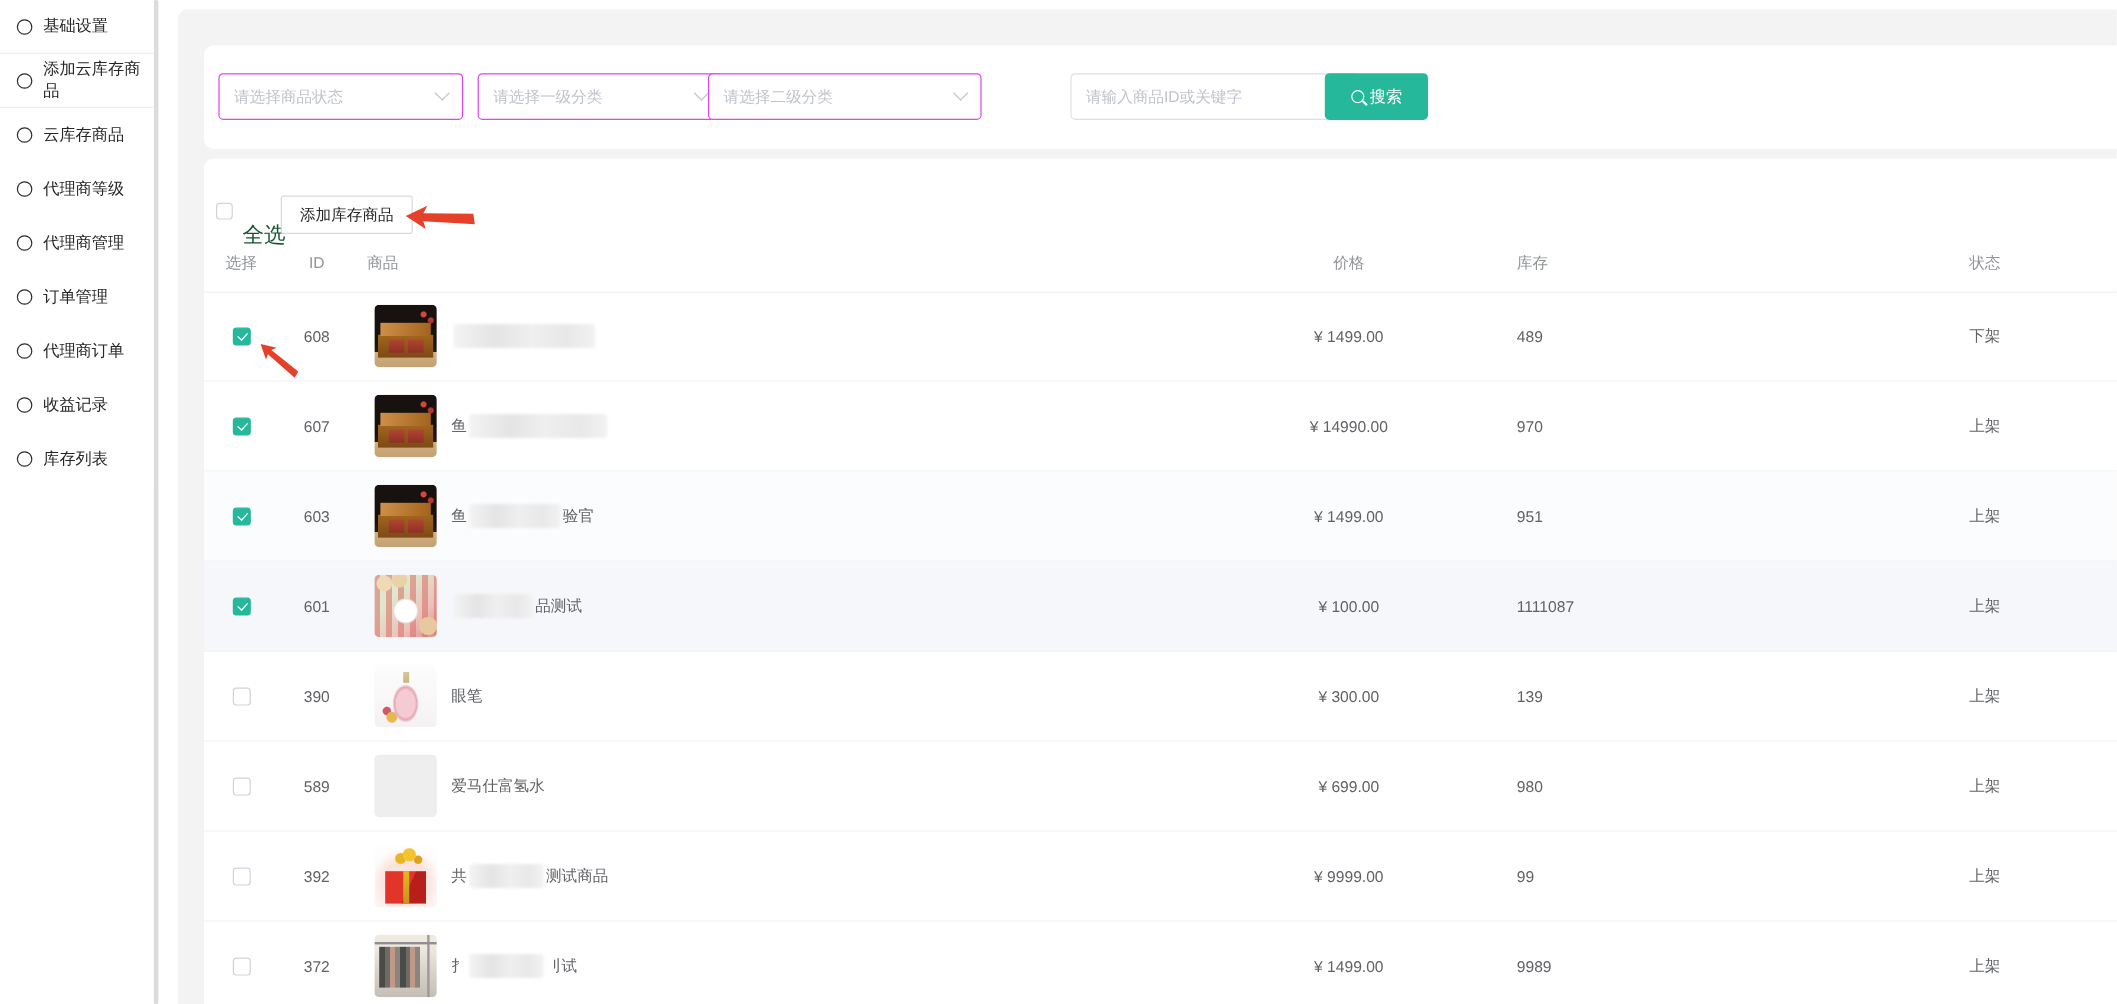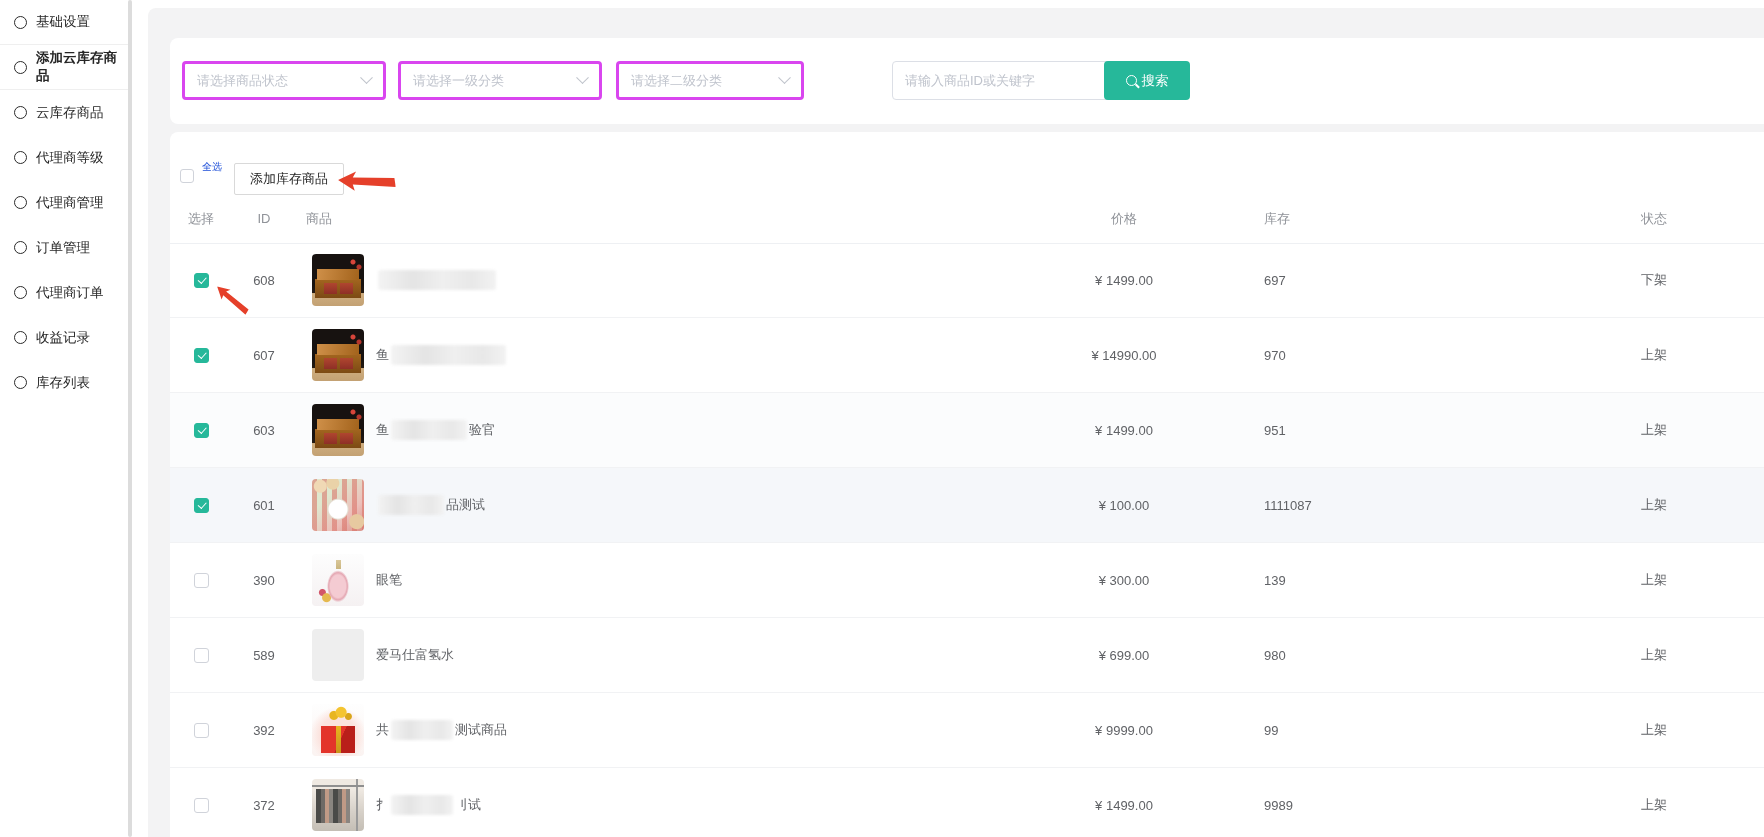"添加云库存商品" .side-item.active { font-weight: 700 -> 400 }
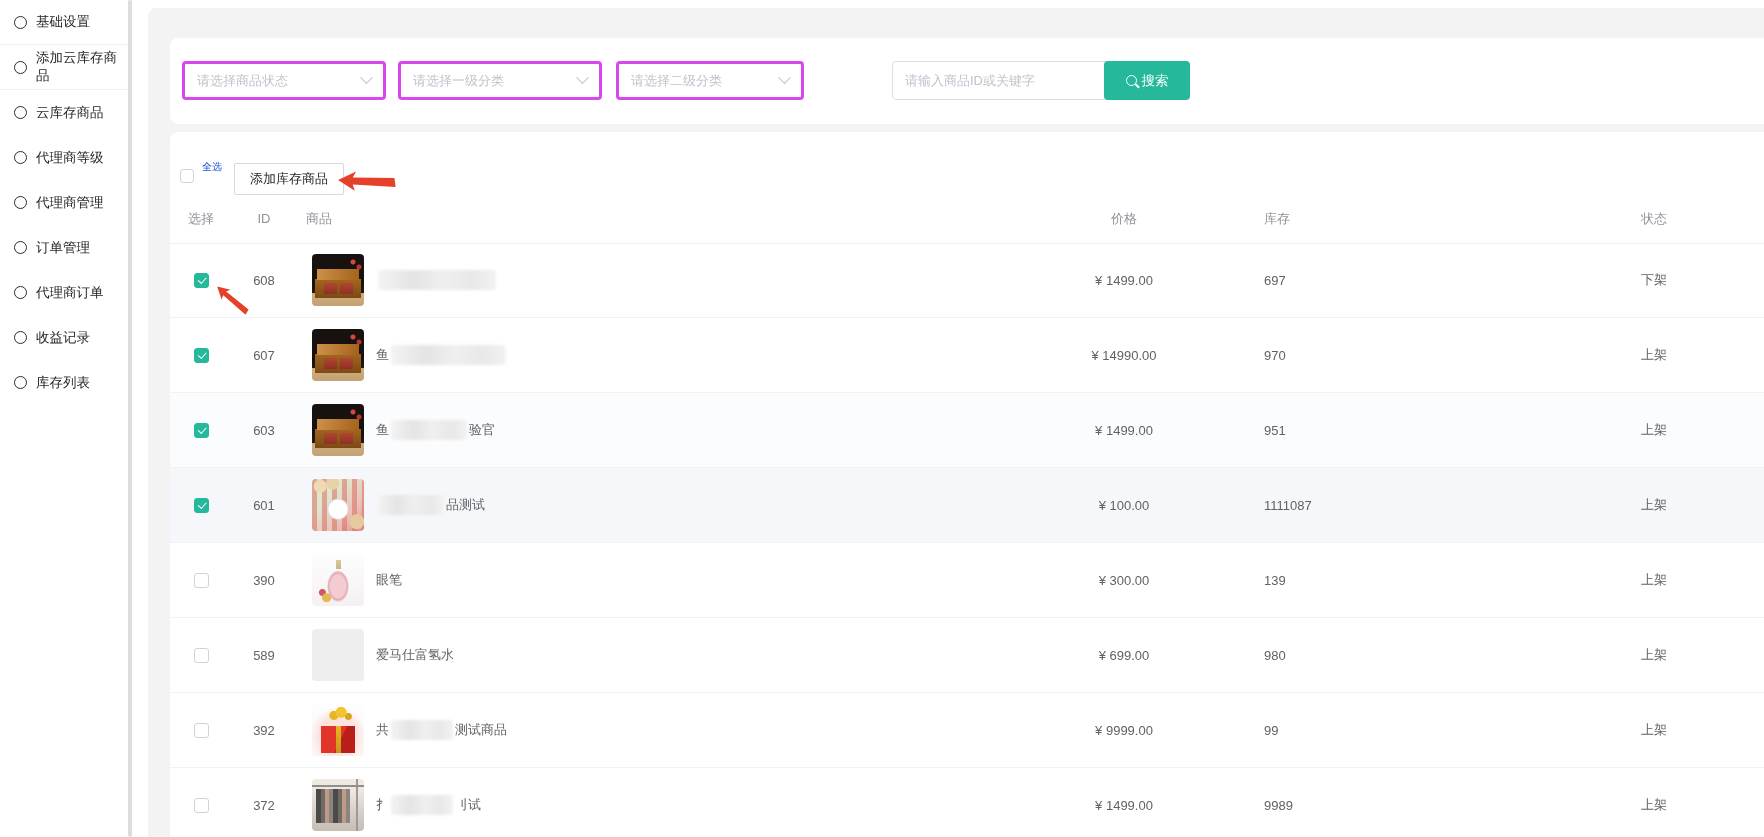"请选择商品状态" .select { border: 3px solid #d946ef -> 1px solid #d946ef }
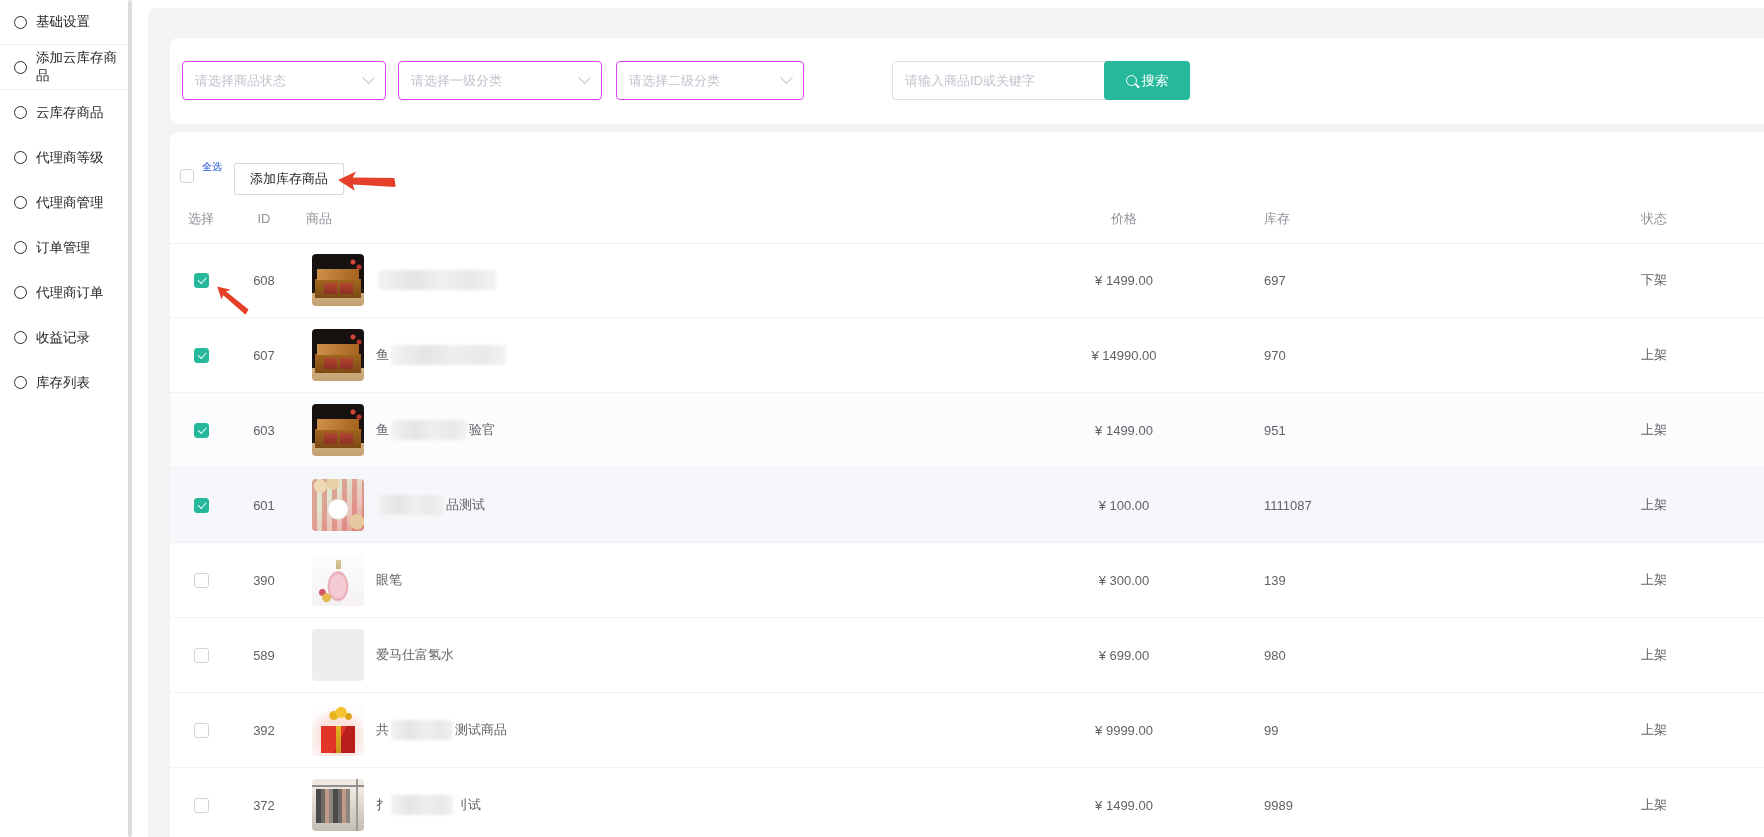"请选择二级分类" .sel-3 { left: 446px -> 420px; width: 188px -> 228px }
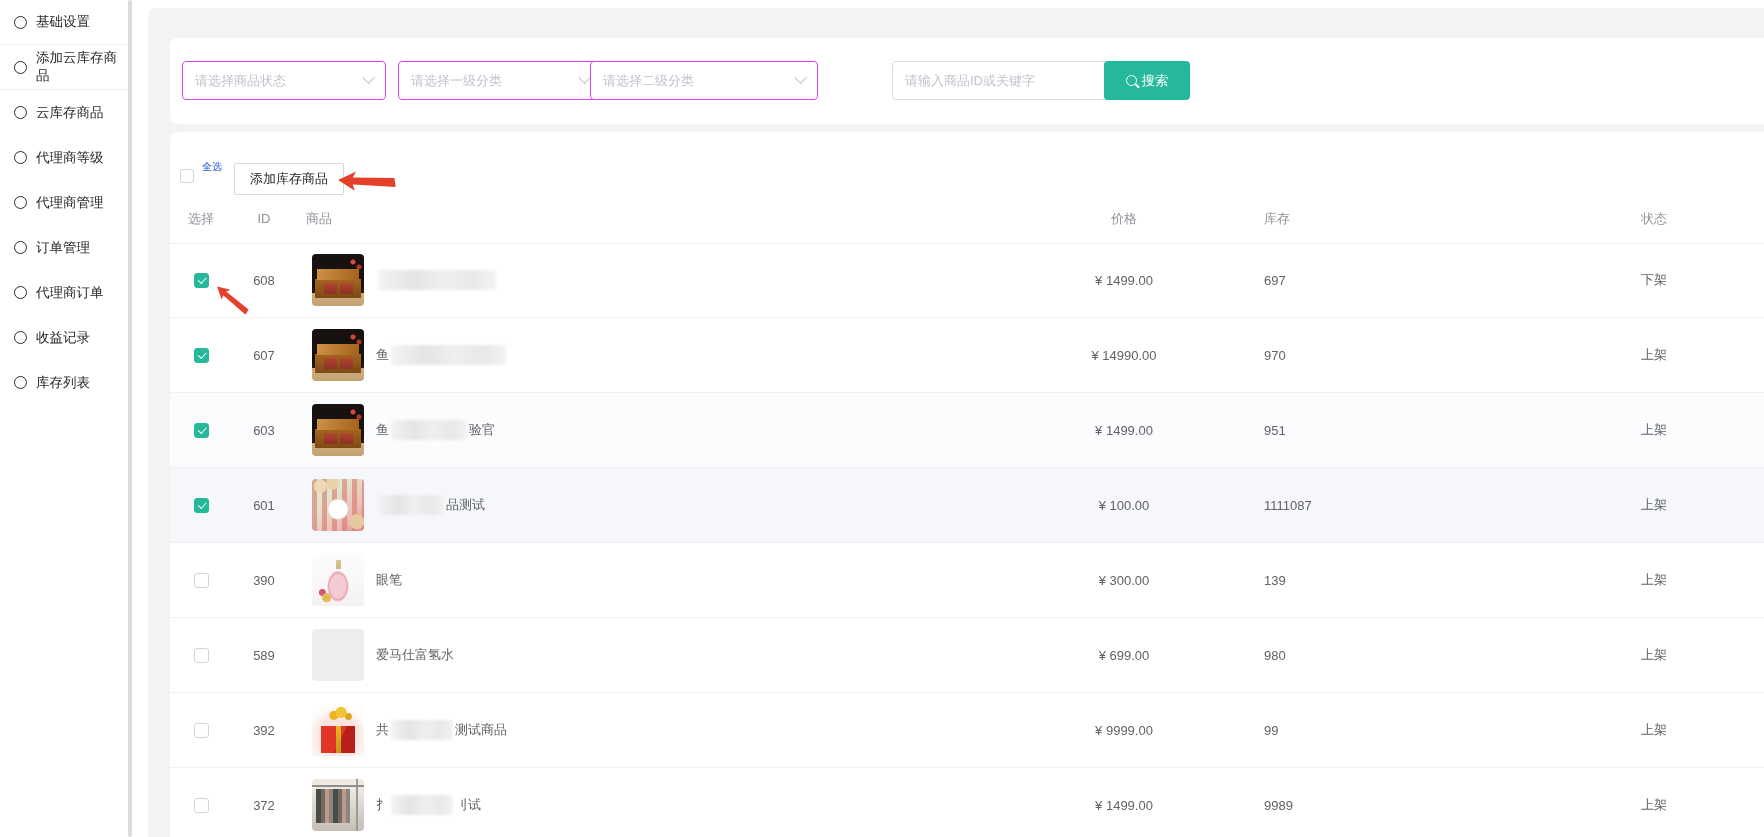"全选" .sel-all-label { color: #1d4ed8 -> #14532d; font-size: 10px -> 18px; top: 28px -> 52px }
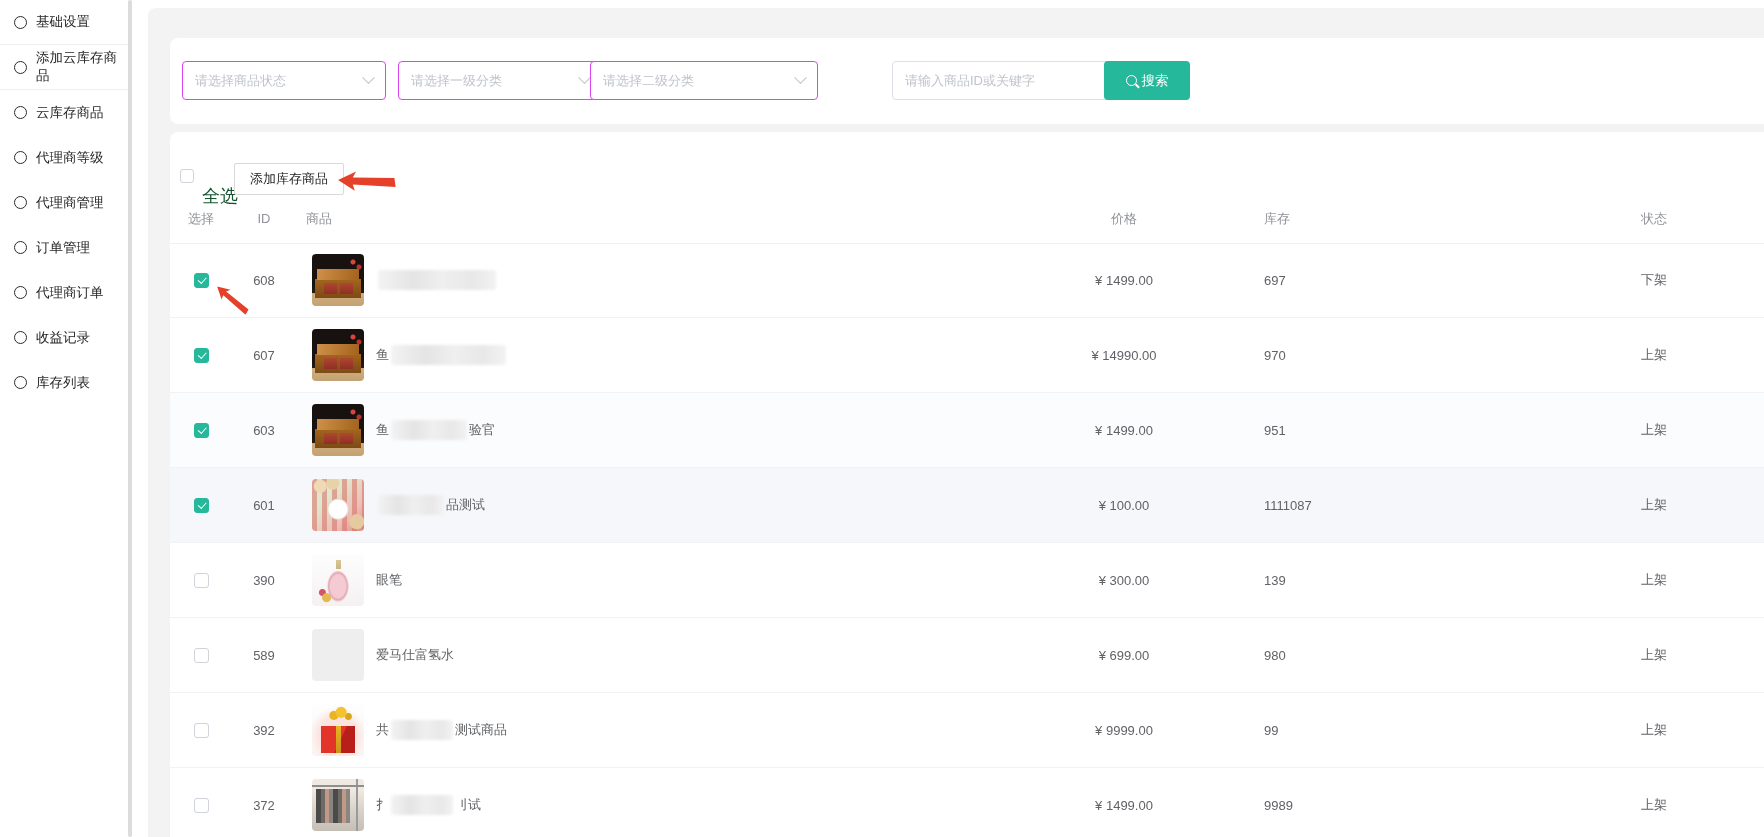"697" div.c5 { text: 697 -> 489 }
